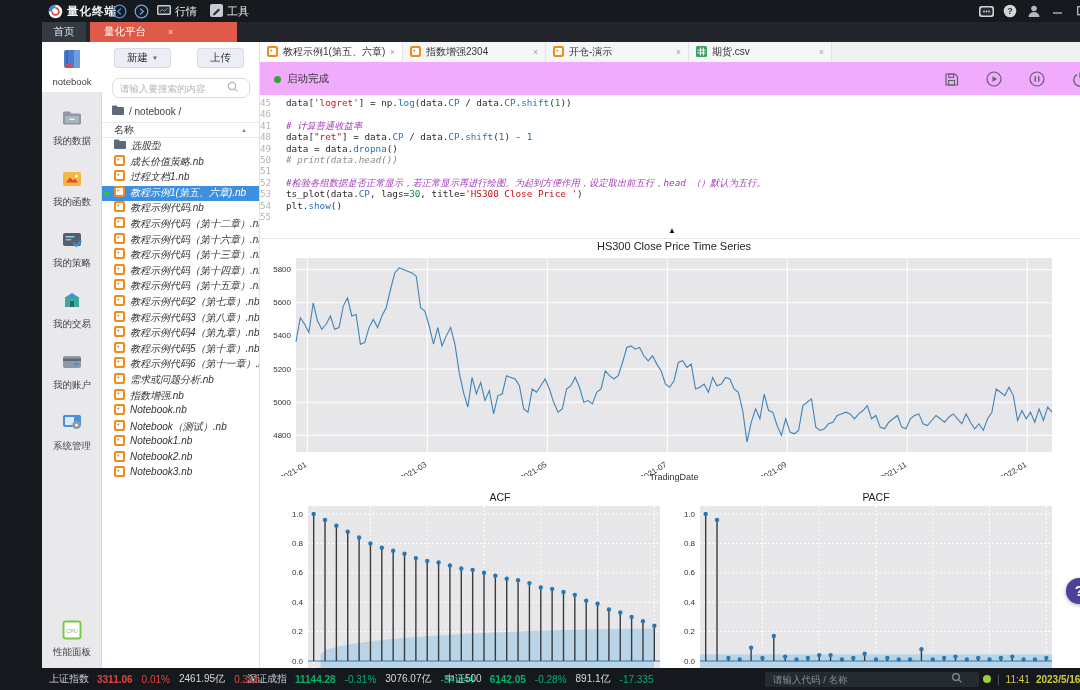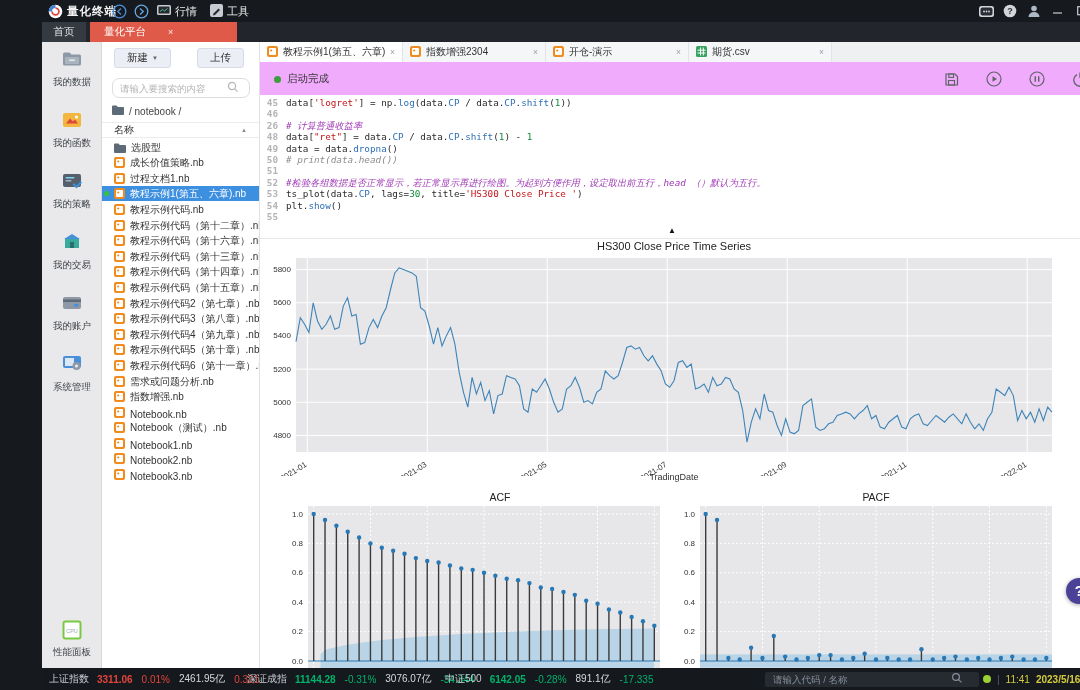"notebook" div.side-item { html: none -> <div> <span><svg> <rect></rect> <rect></rect> <rect></rect> <path></path> </svg></span> <div>notebook</div> </div> }
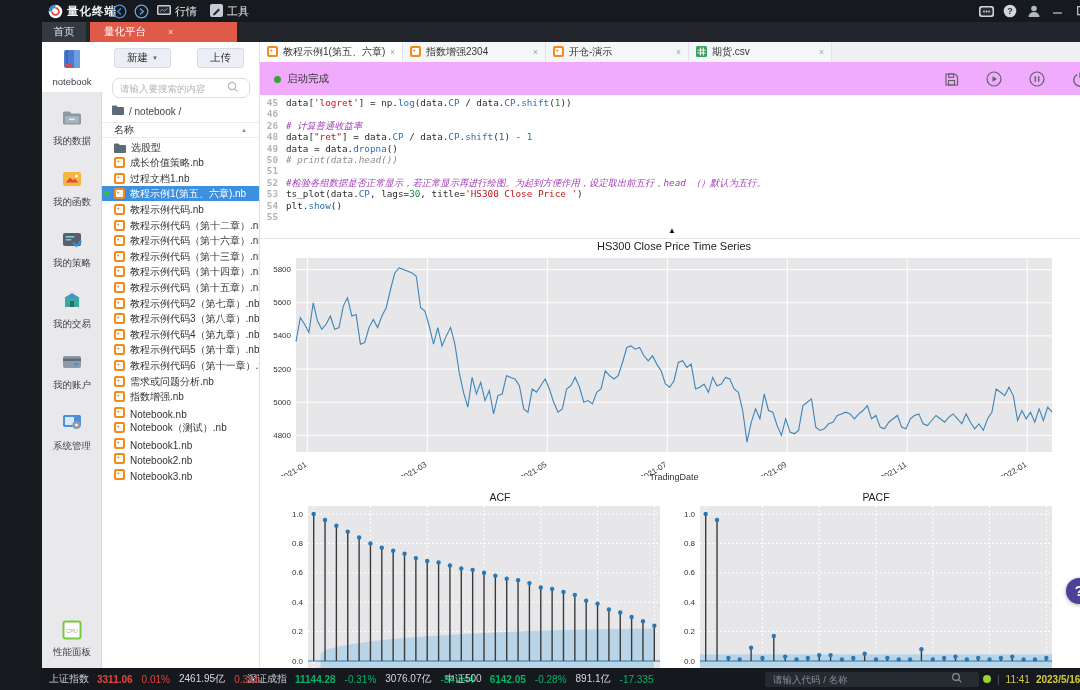"45" .gutter { font-weight: bold -> none; text-align: right -> none }
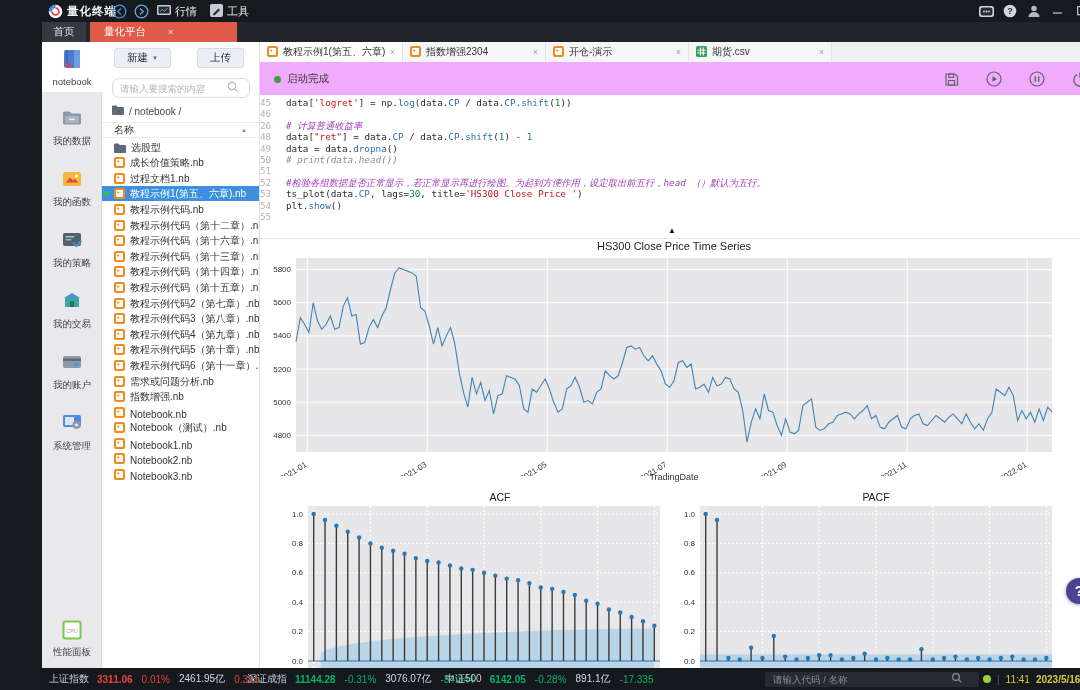"26" span.gutter { text: 26 -> 41 }
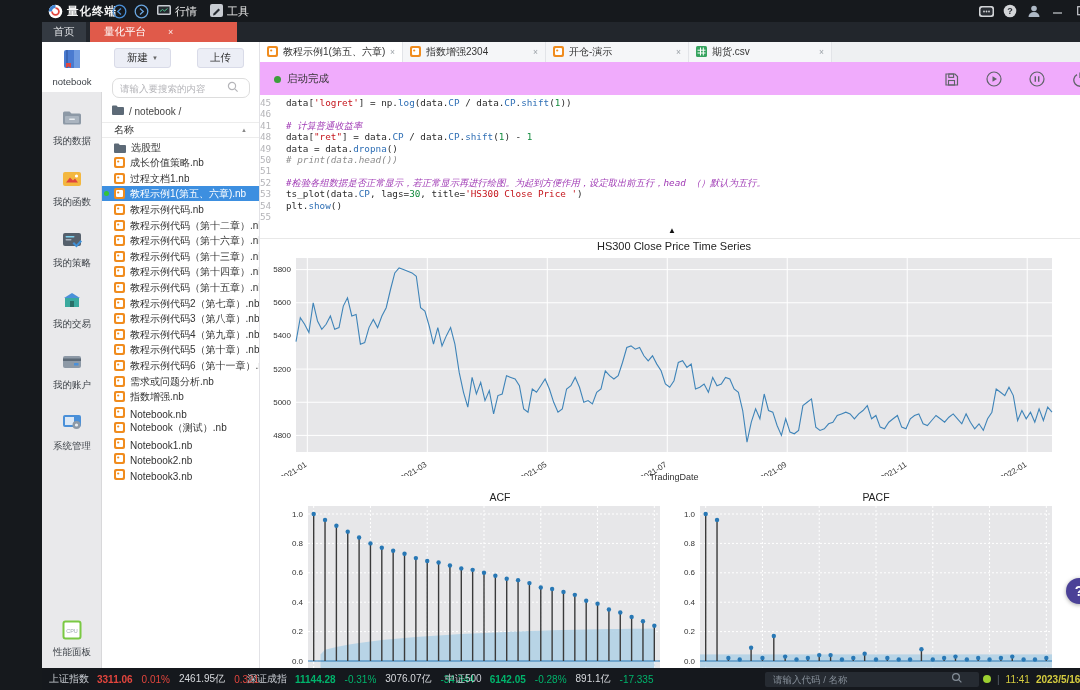"选股型" .file-row { align-items: flex-end -> flex-start; font-style: none -> italic }
